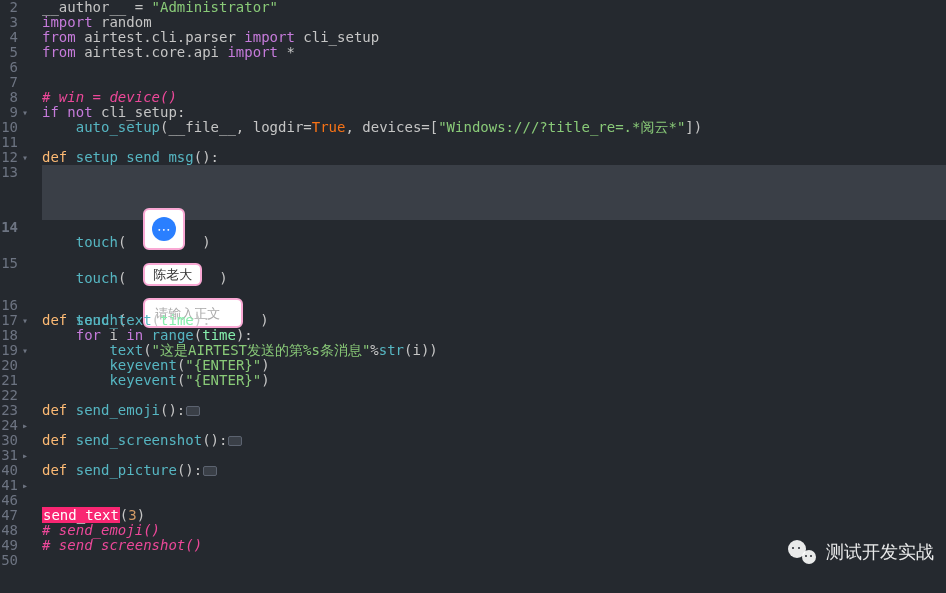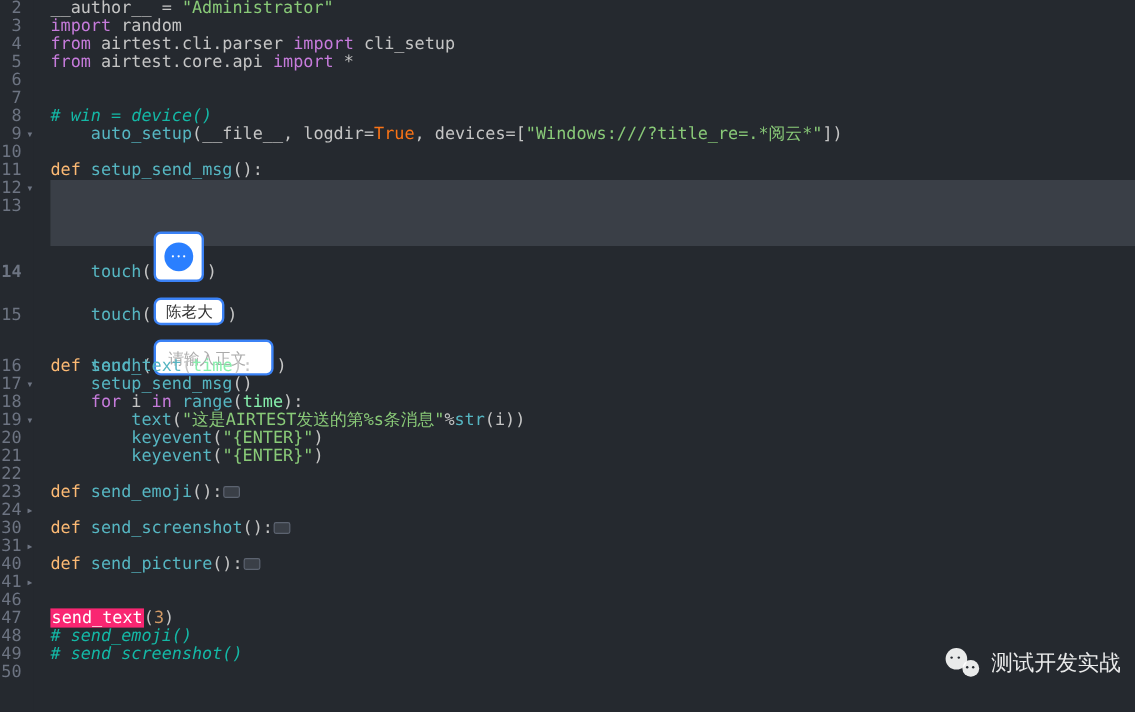"# win = device()" .comment { color: #14b8a6 -> #ec4899 }
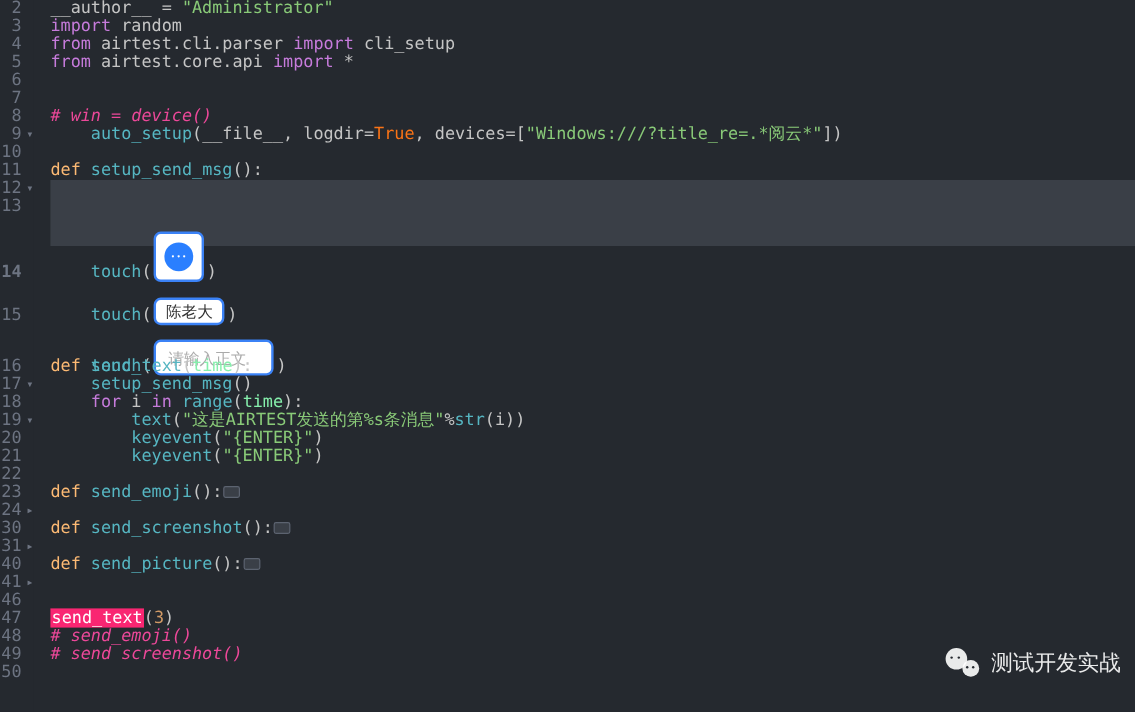"if not cli_setup:" div.code-line { html: none -> <div><span>if</span><span> not</span><span> cli_setup</span><span>:</span></div> }
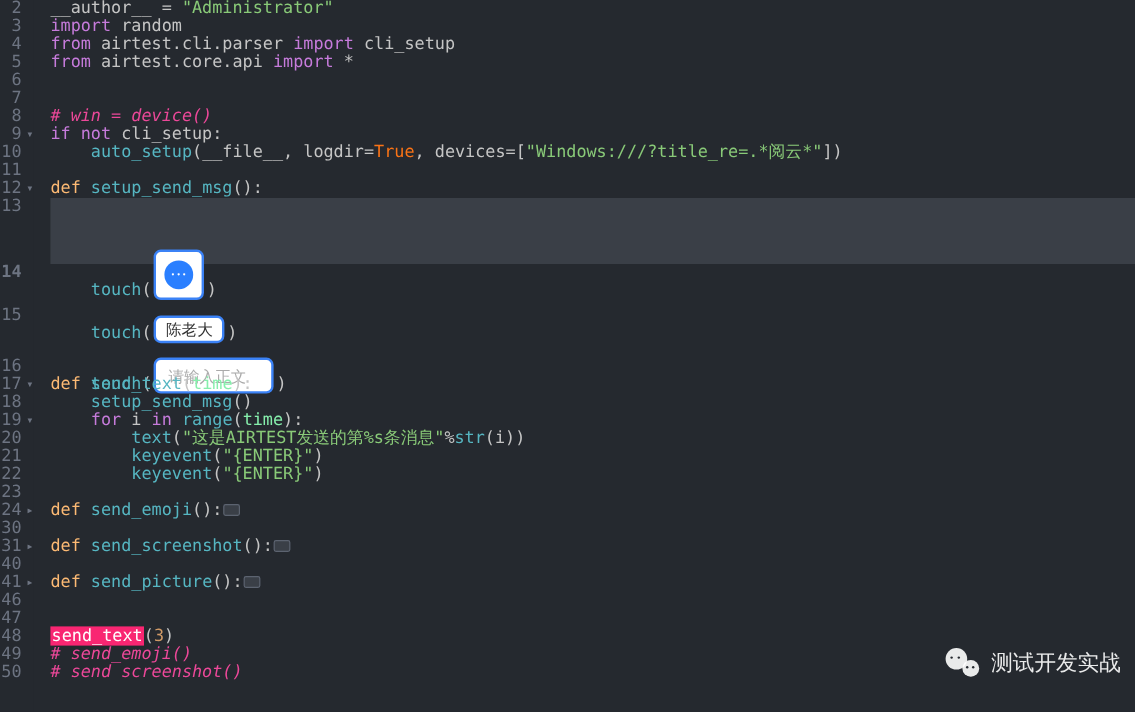"陈老大" .inline-preview { border: 2px solid #3b82f6 -> 2px solid #f9a8d4; margin: 0 2px -> 0 17px }
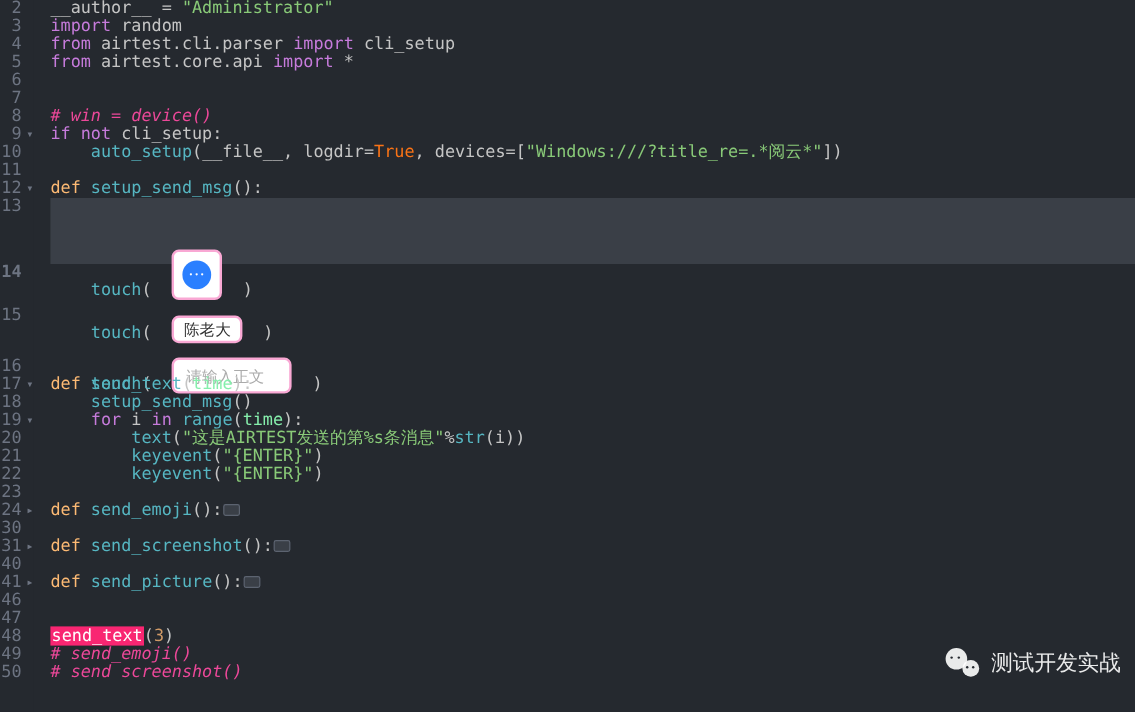"setup_send_msg()" div.code-line { html: <div><span> </span><span>setup_send_msg</span><span>()</span></div> -> none }
